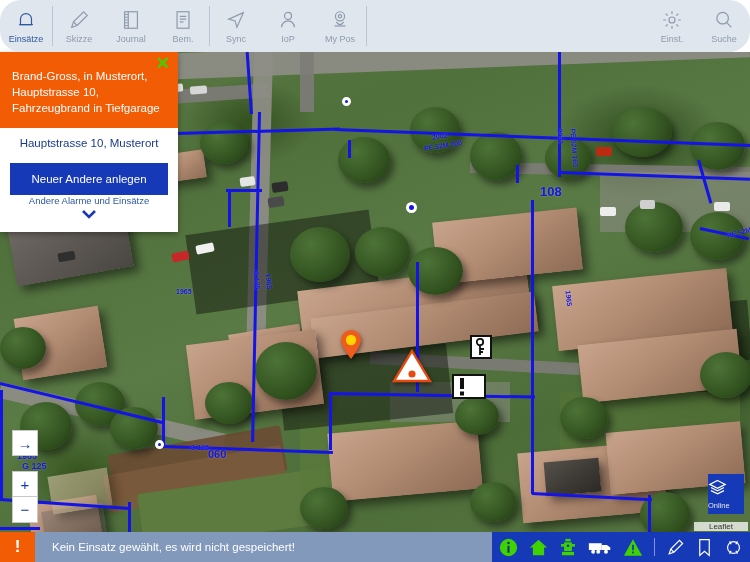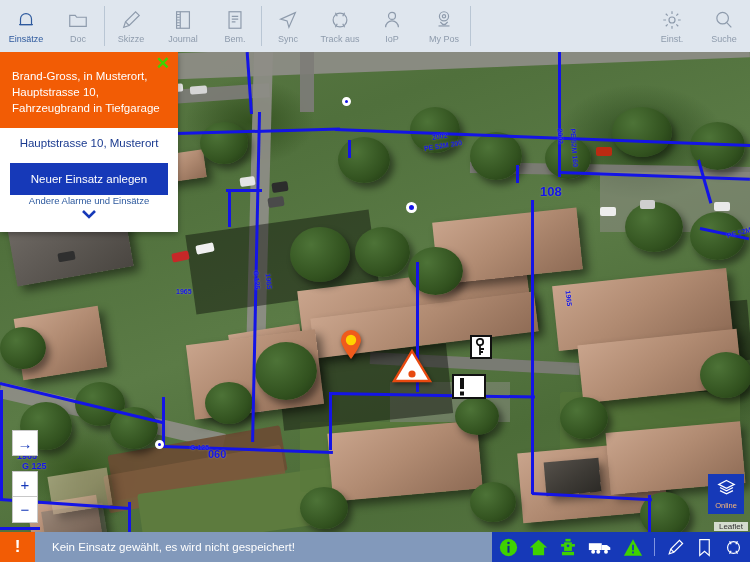"Einsätze" .toolbar { border-radius: none -> 21px }
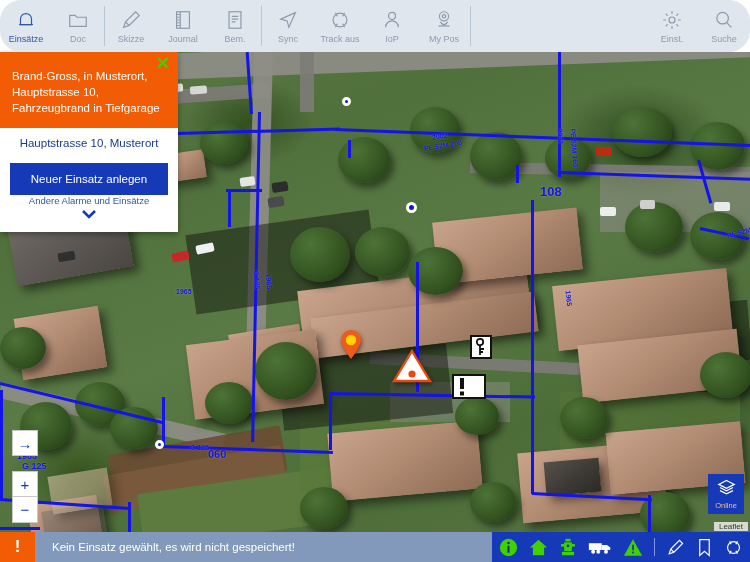"Doc" div.tb-item { html: <div> <span> <svg> <path></path> </svg> </span> <span>Doc</span> </div> -> none }
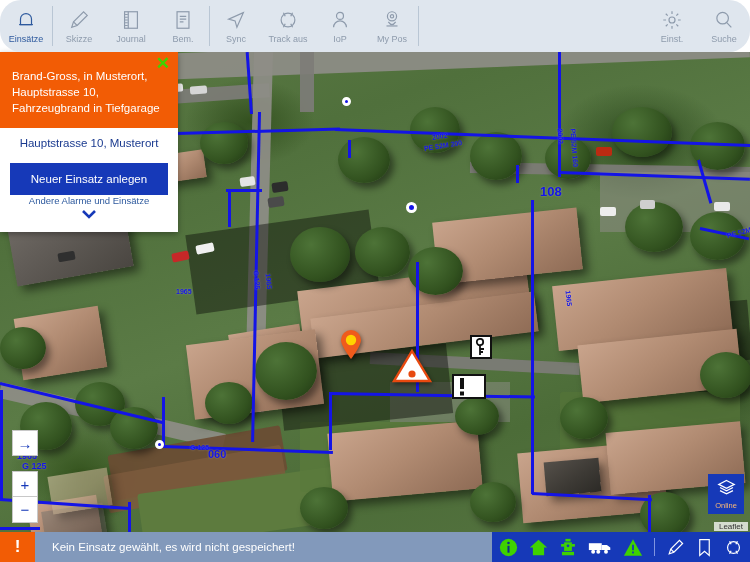"Track aus" div.tb-item { html: <div> <span> <svg> <circle></circle> <path></path> </svg> </span> <span>Track aus</span> </div> -> none }
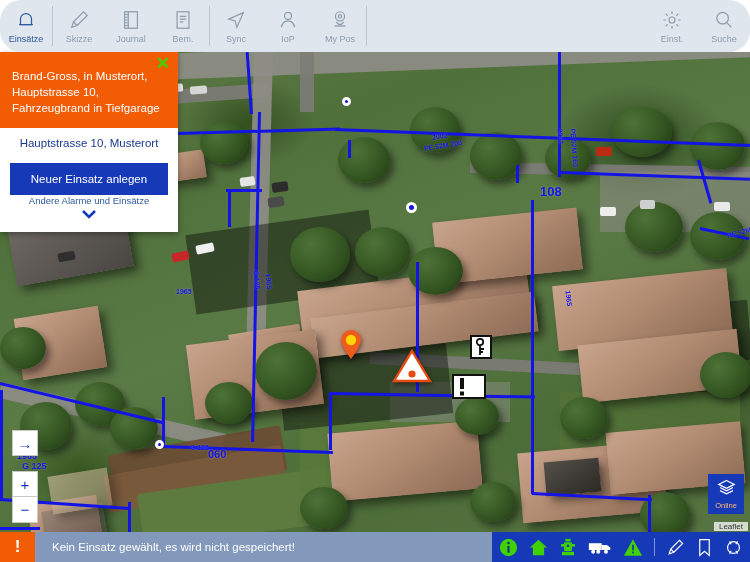"Neuer Einsatz anlegen" button.popup-btn { text: Einsatz -> Andere }
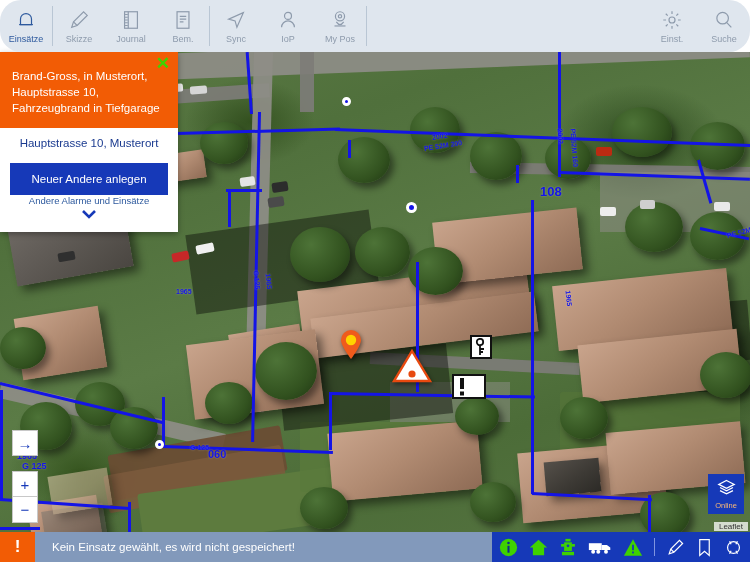"Online" .layerbtn { align-items: center -> none; color: #fdba74 -> #e5e5e5 }
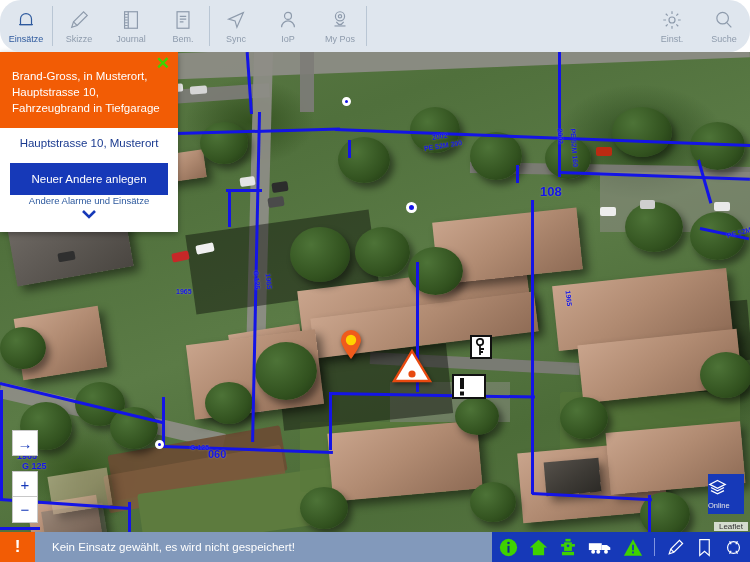"Leaflet" .attrib { padding: 0 5px -> 0 15px }
